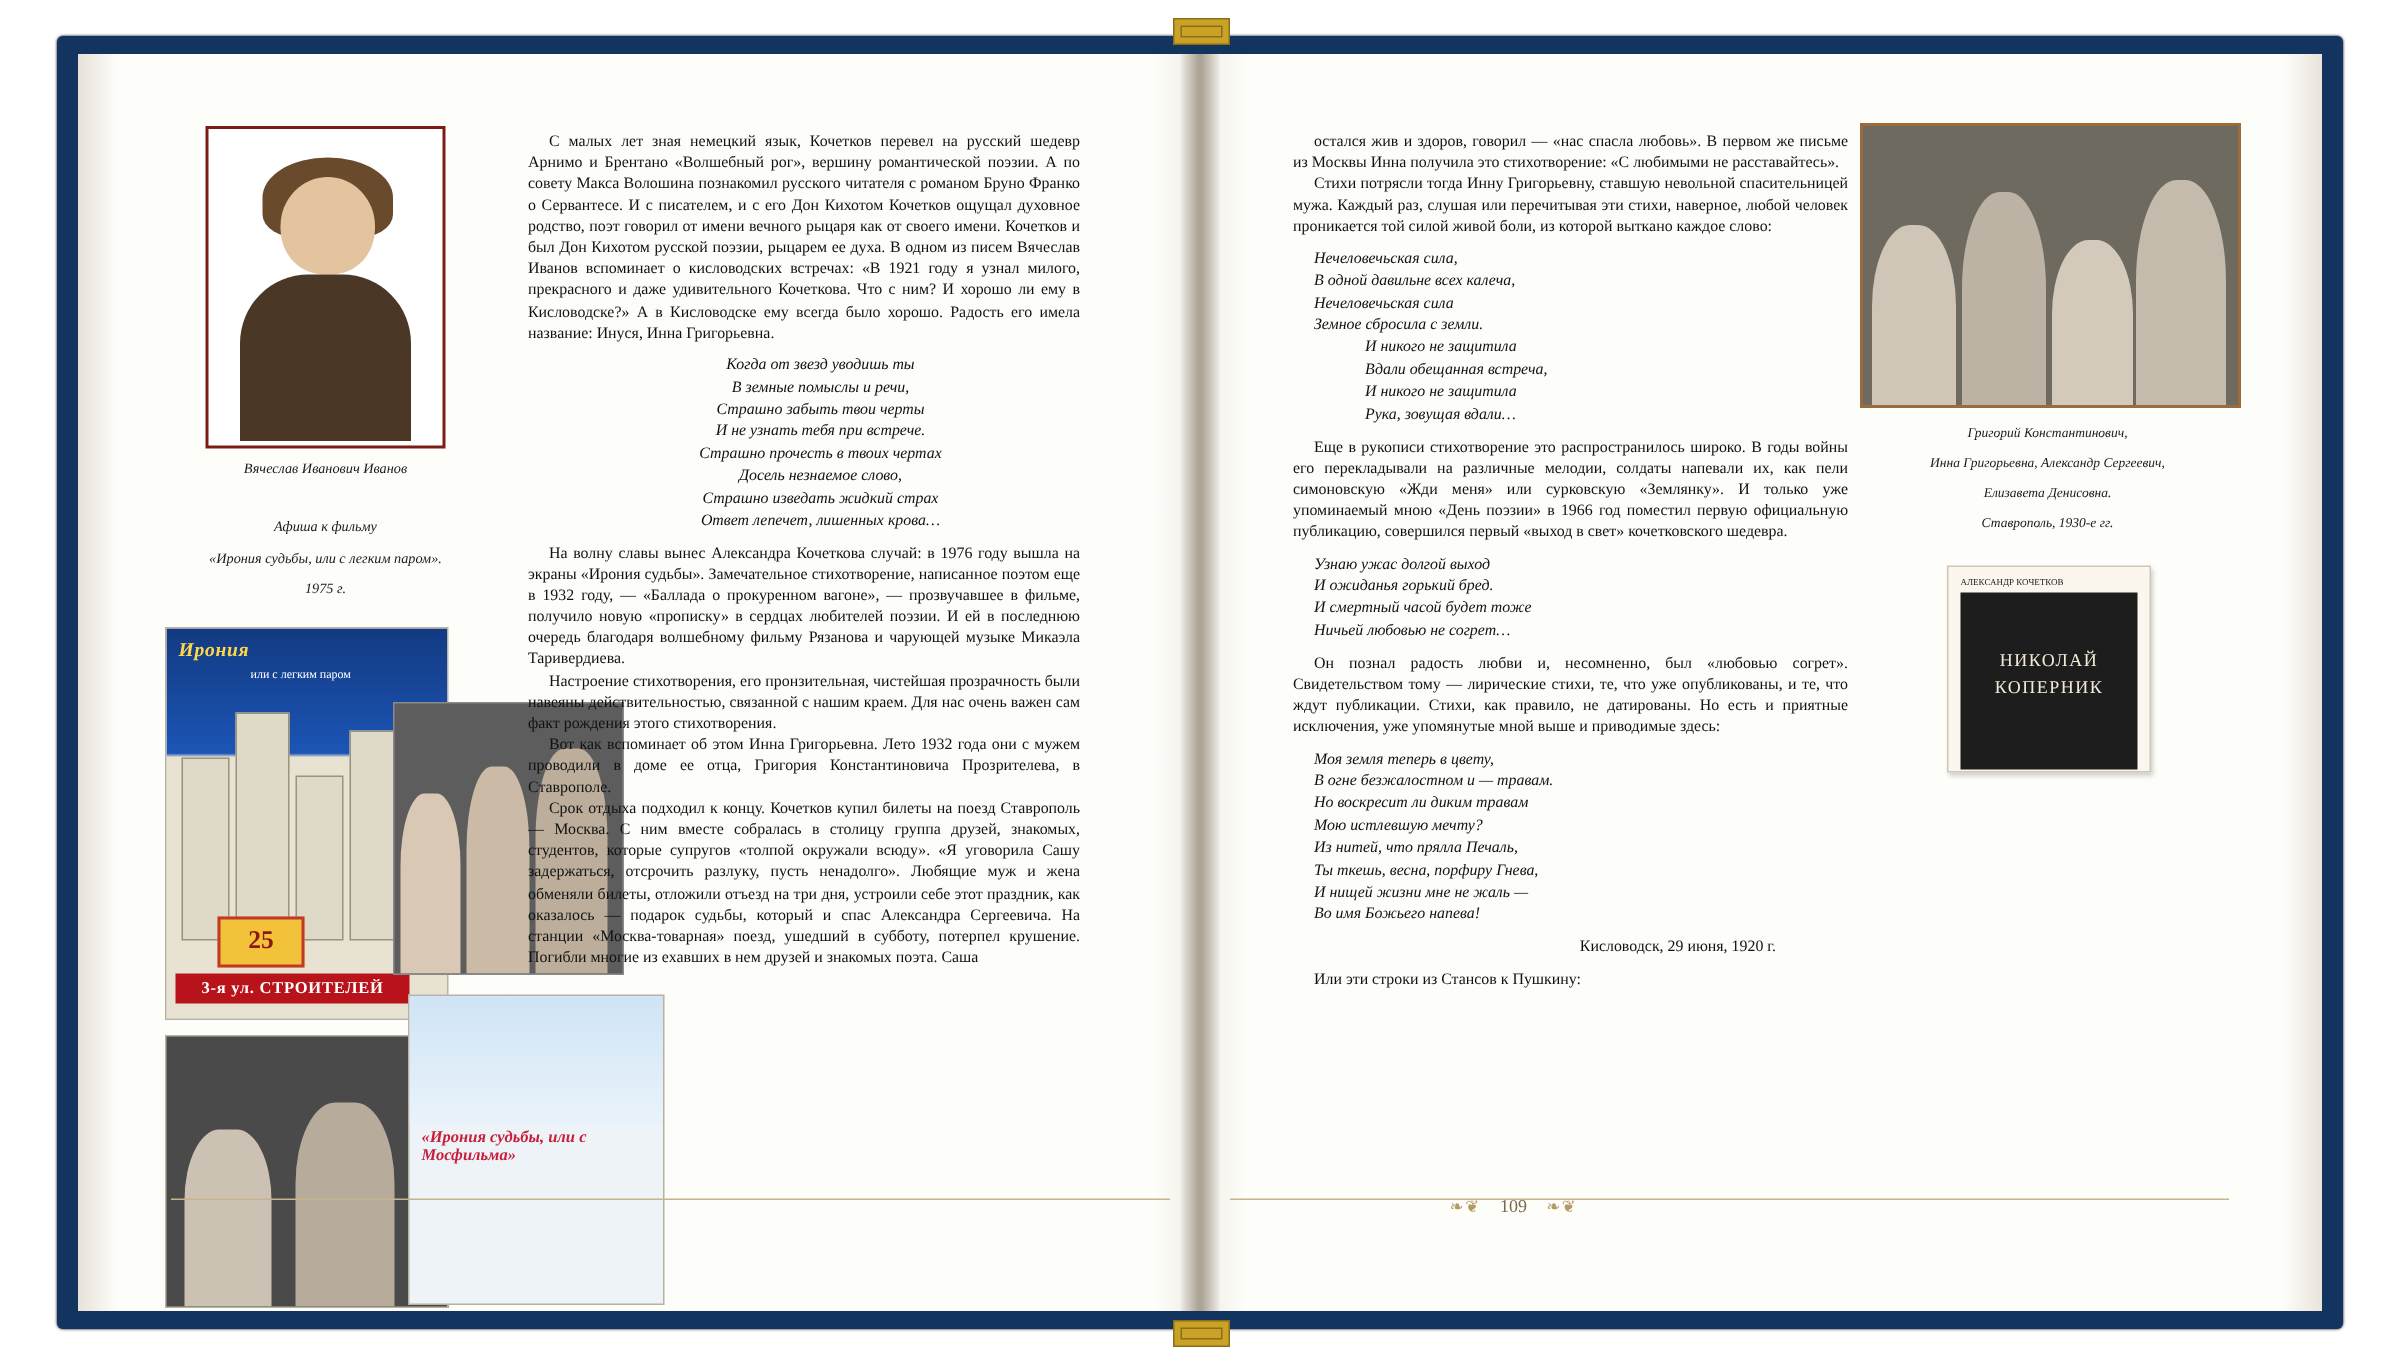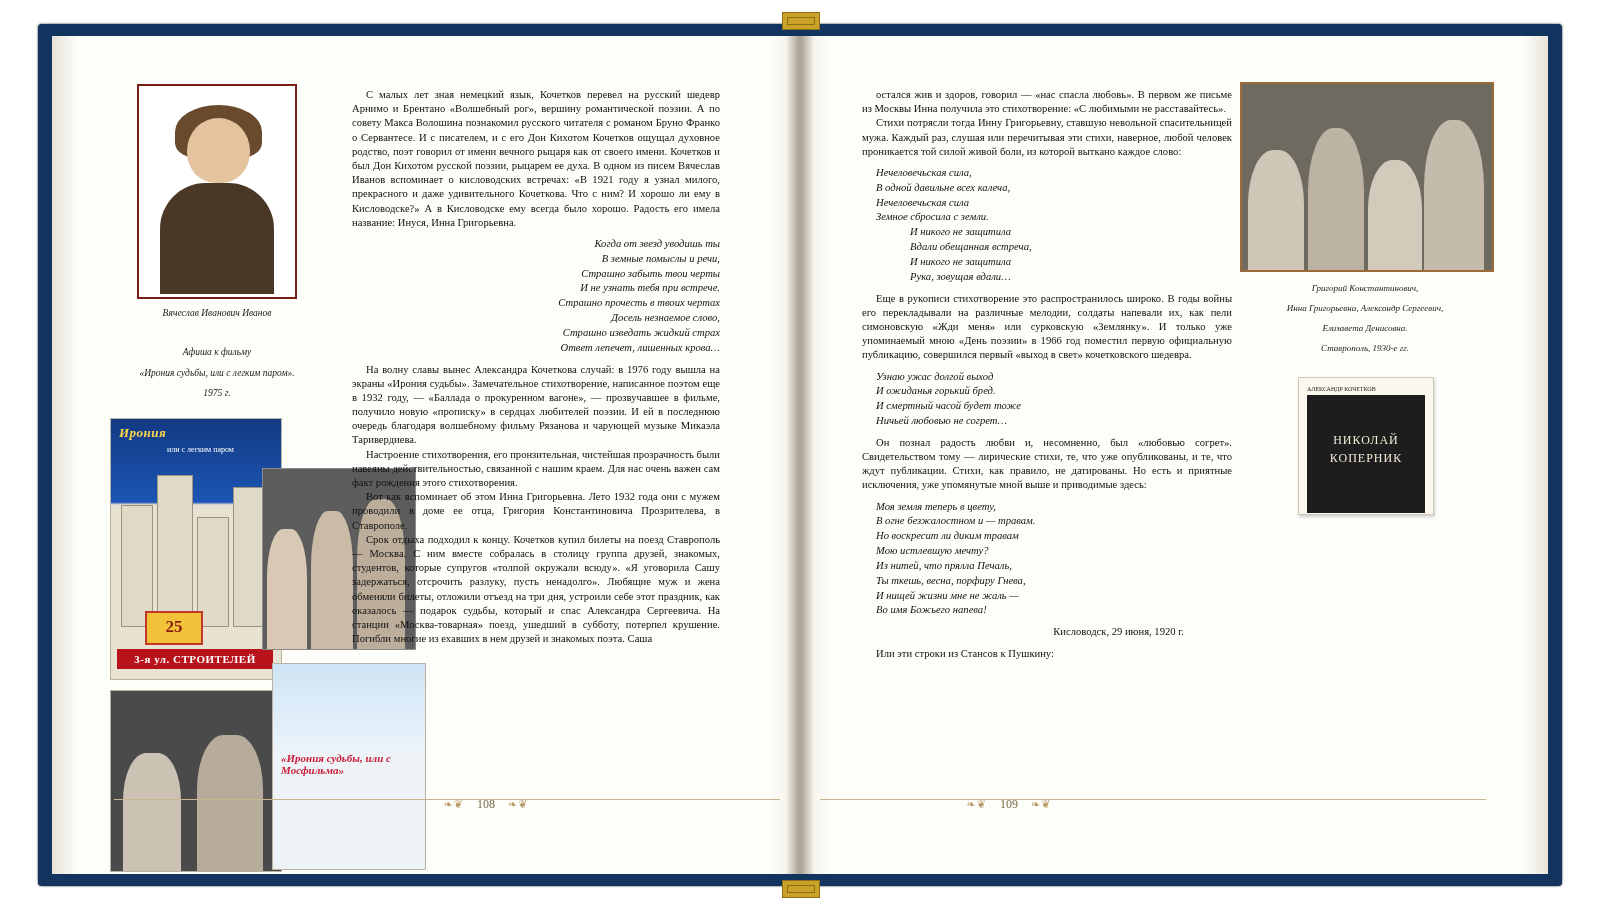"Когда от звезд уводишь ты" .verse { text-align: right -> center }
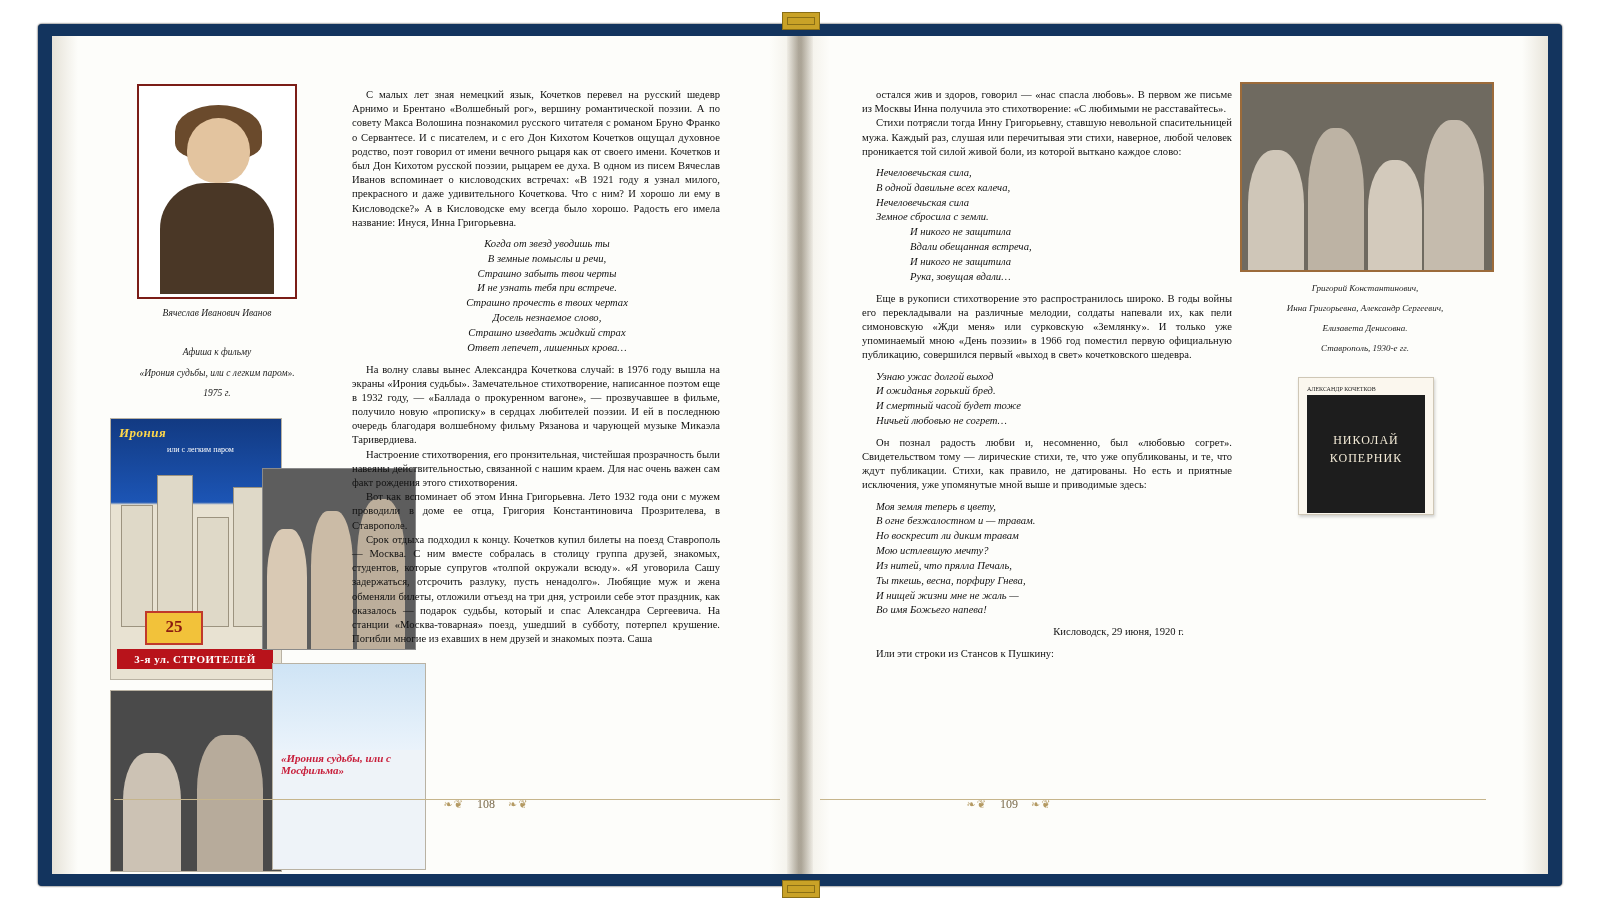"Ирония" .poster { padding-left: none -> 17px }
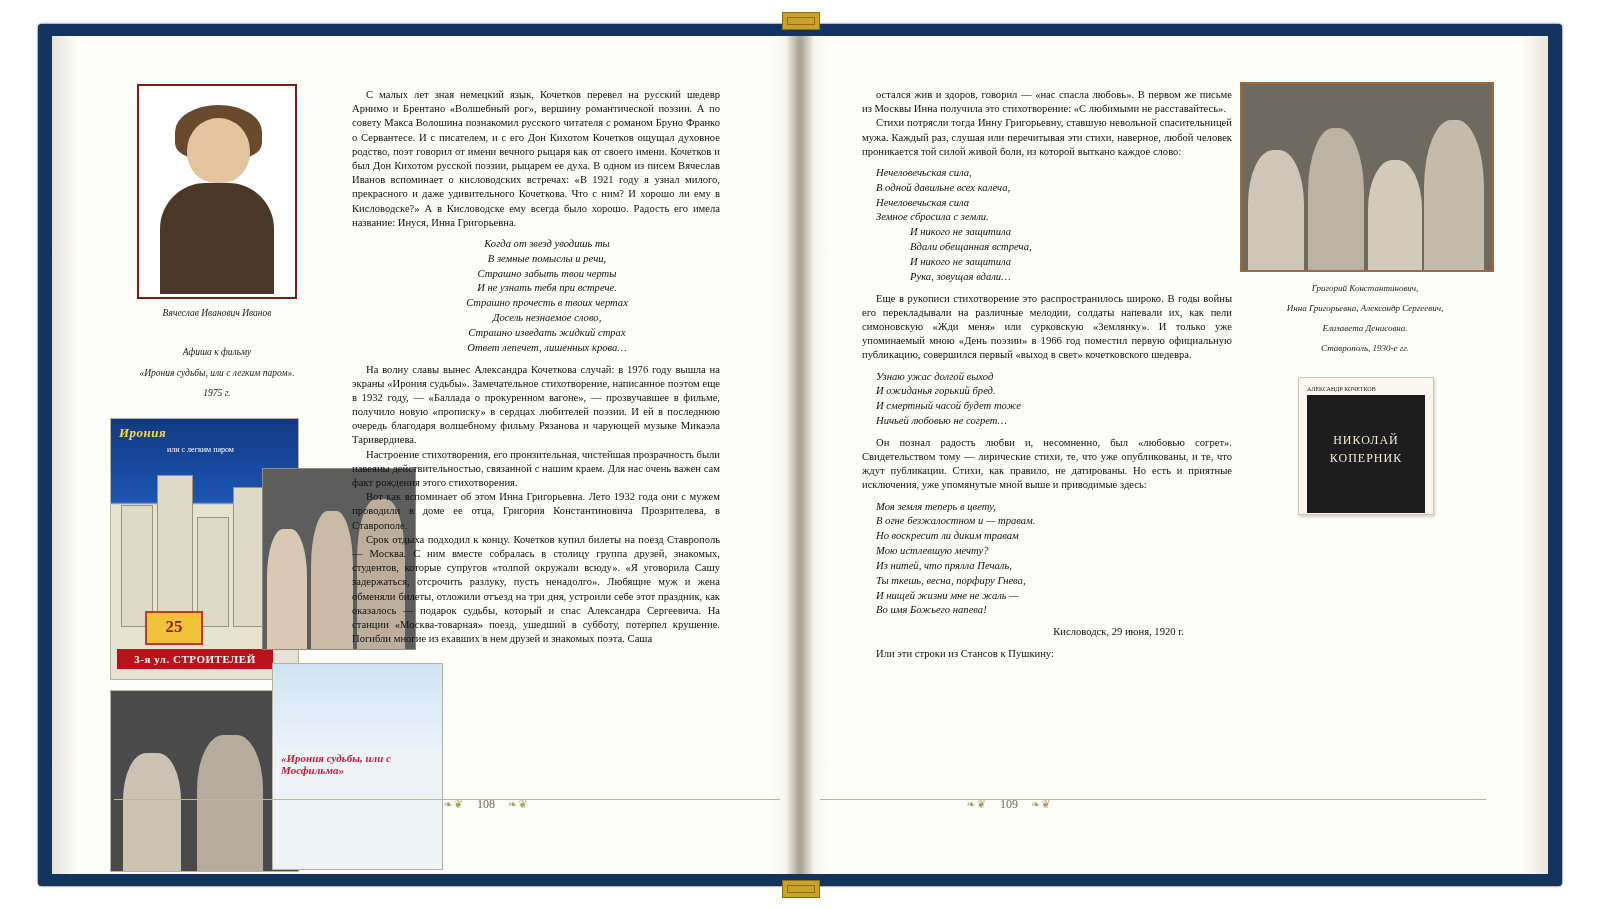"❧❦ 108 ❧❦" div.folio { html: <div> <span>❧❦</span> <span>108</span> <span>❧❦</span> </div> -> none }
